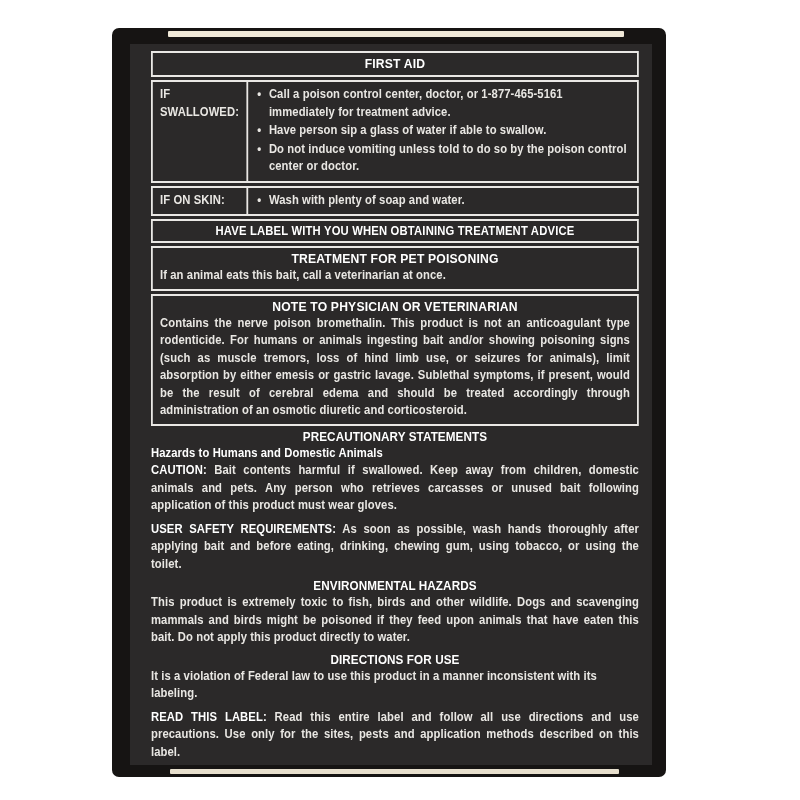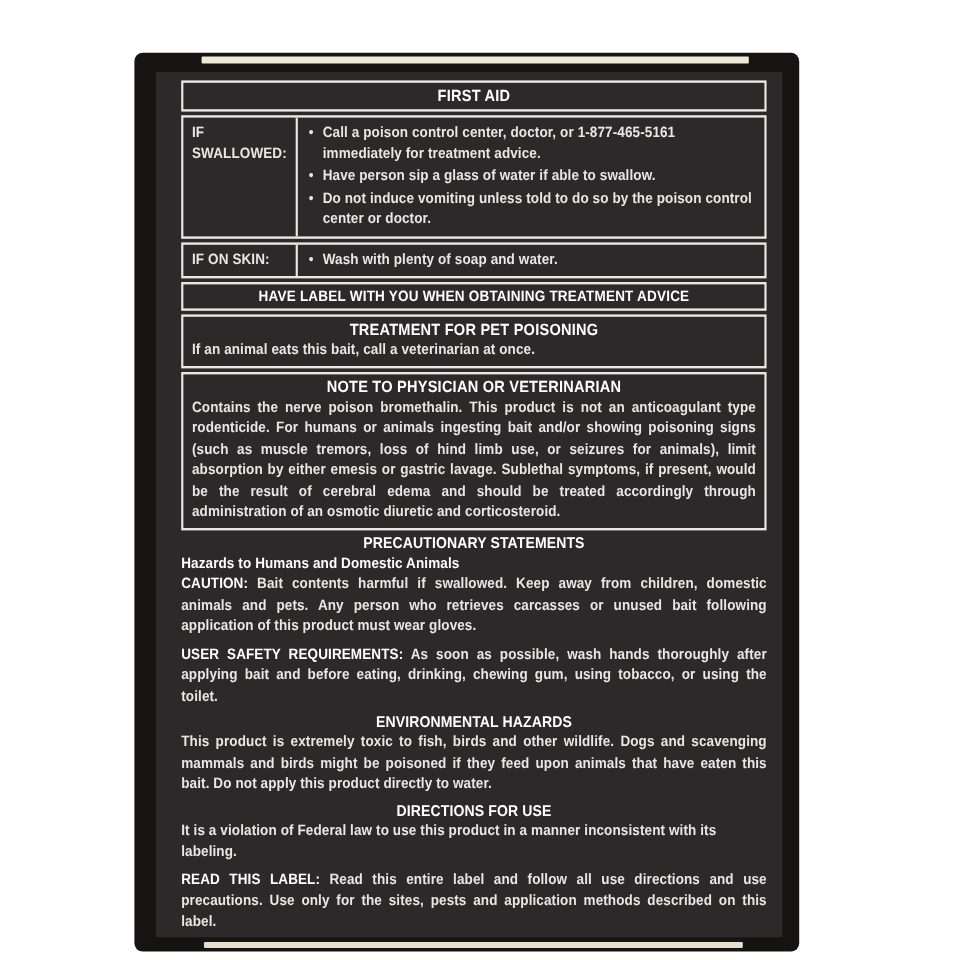"FIRST AID" .package { top: 44px -> 28px }
